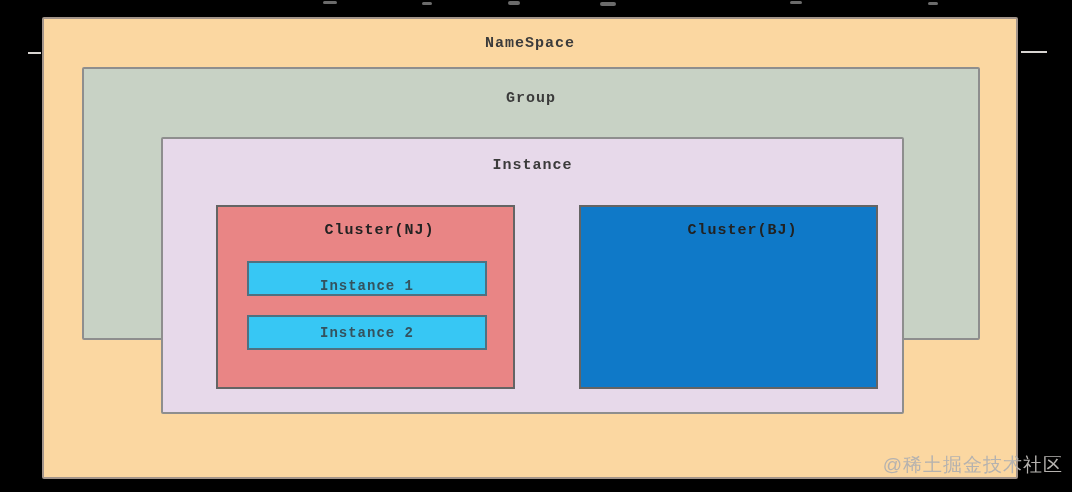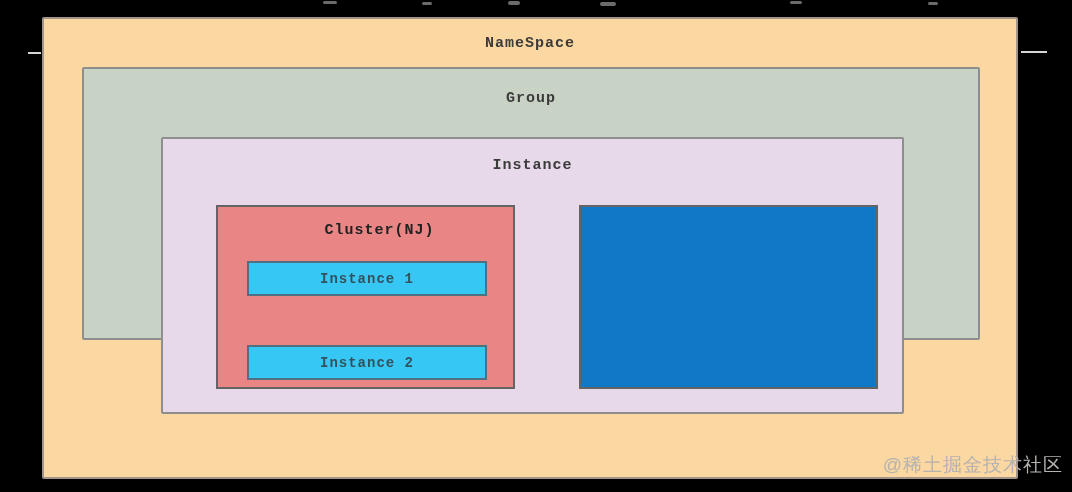"Cluster(BJ)" div.box-label { html: none -> <div>Cluster(BJ)</div> }
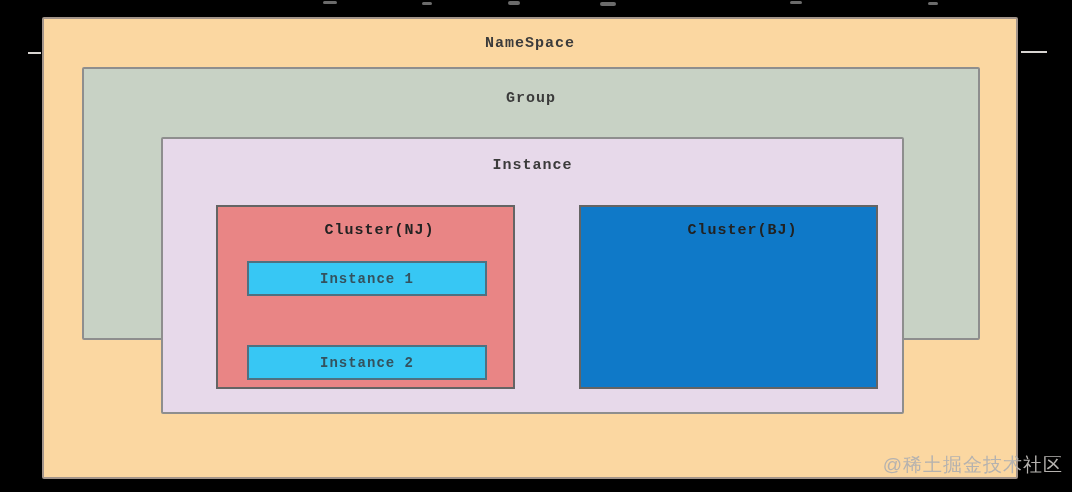"Instance 1" .instance.row-1 { align-items: none -> flex-end }
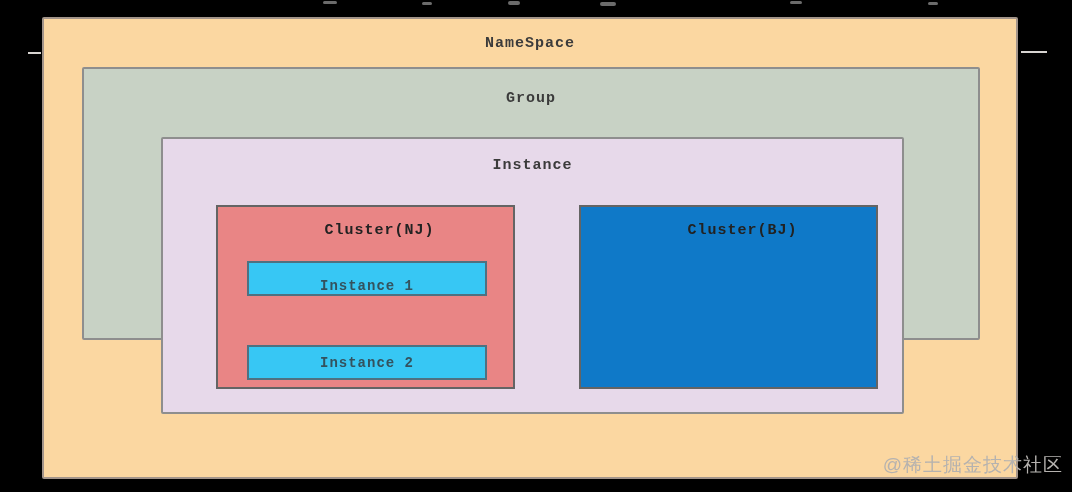"Instance 2" .instance.row-2 { top: 138px -> 108px }
